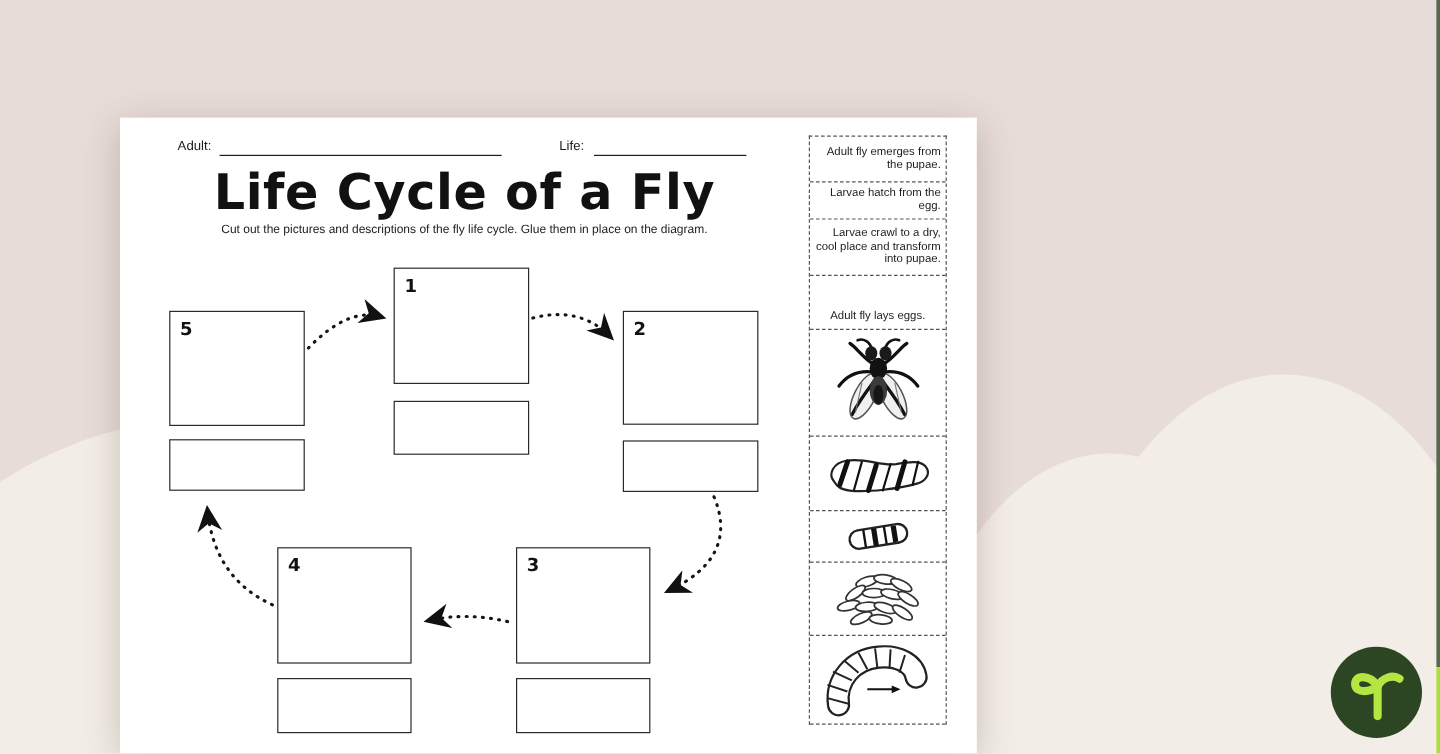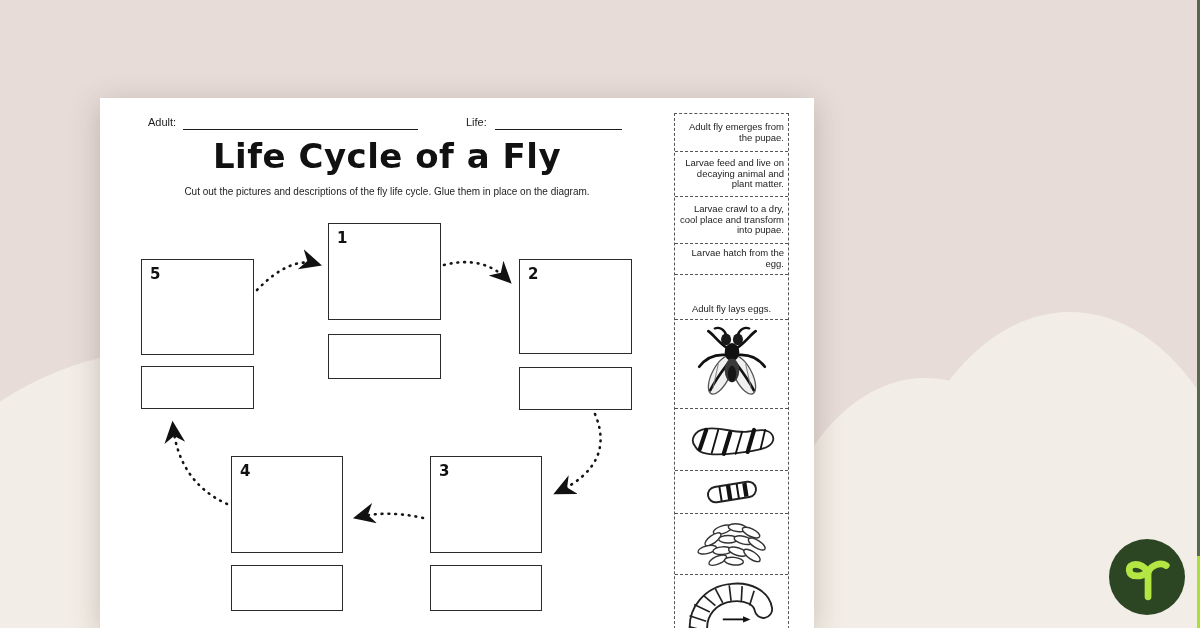"Life Cycle of a Fly" .title { font-size: 34px -> 41px }
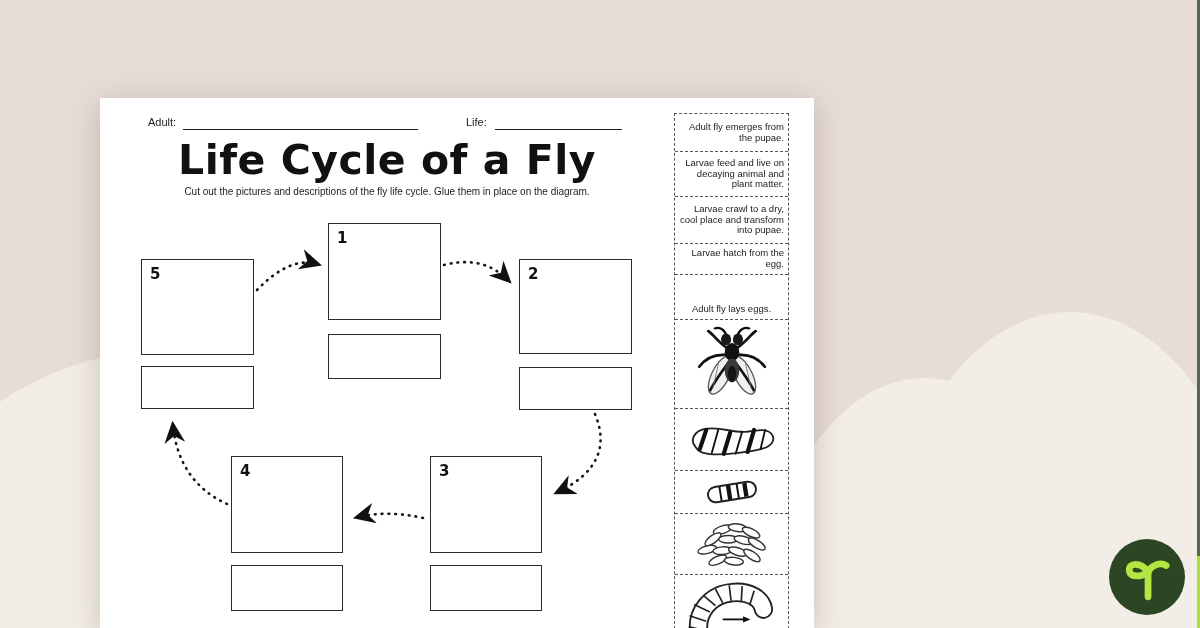"Larvae feed and live on" div.strip { html: <div> <span>Larvae feed and live on decaying animal and plant matter.</span> </div> -> none }
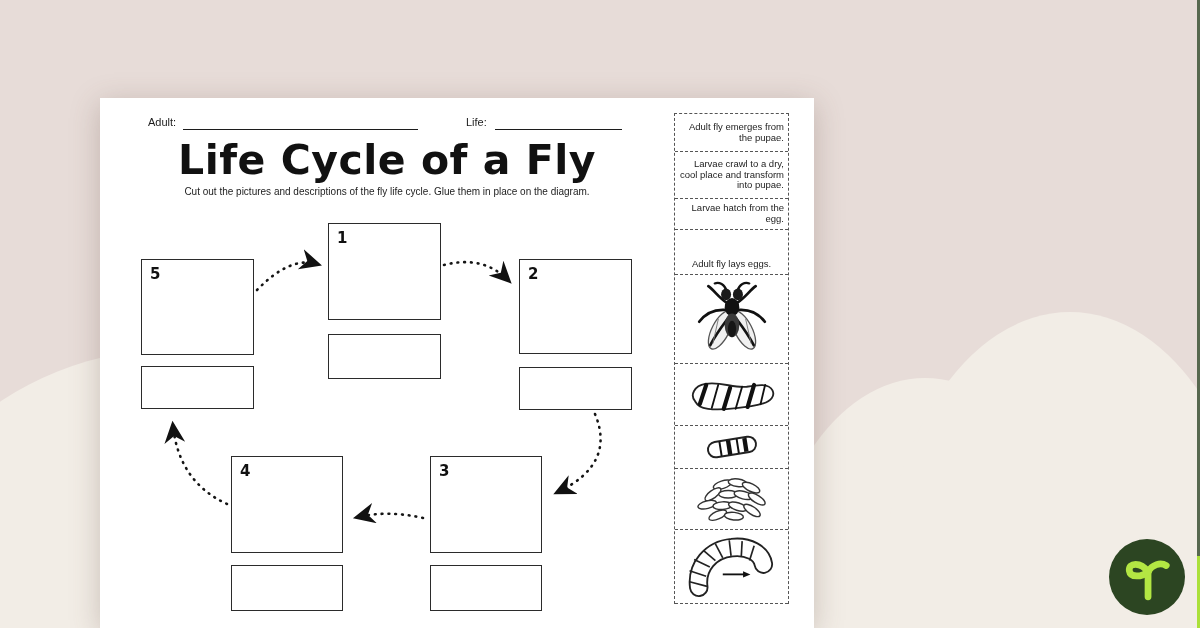"Larvae crawl to a dry," div.strip { order: before "Larvae hatch from the egg." -> after "Larvae hatch from the egg." }
